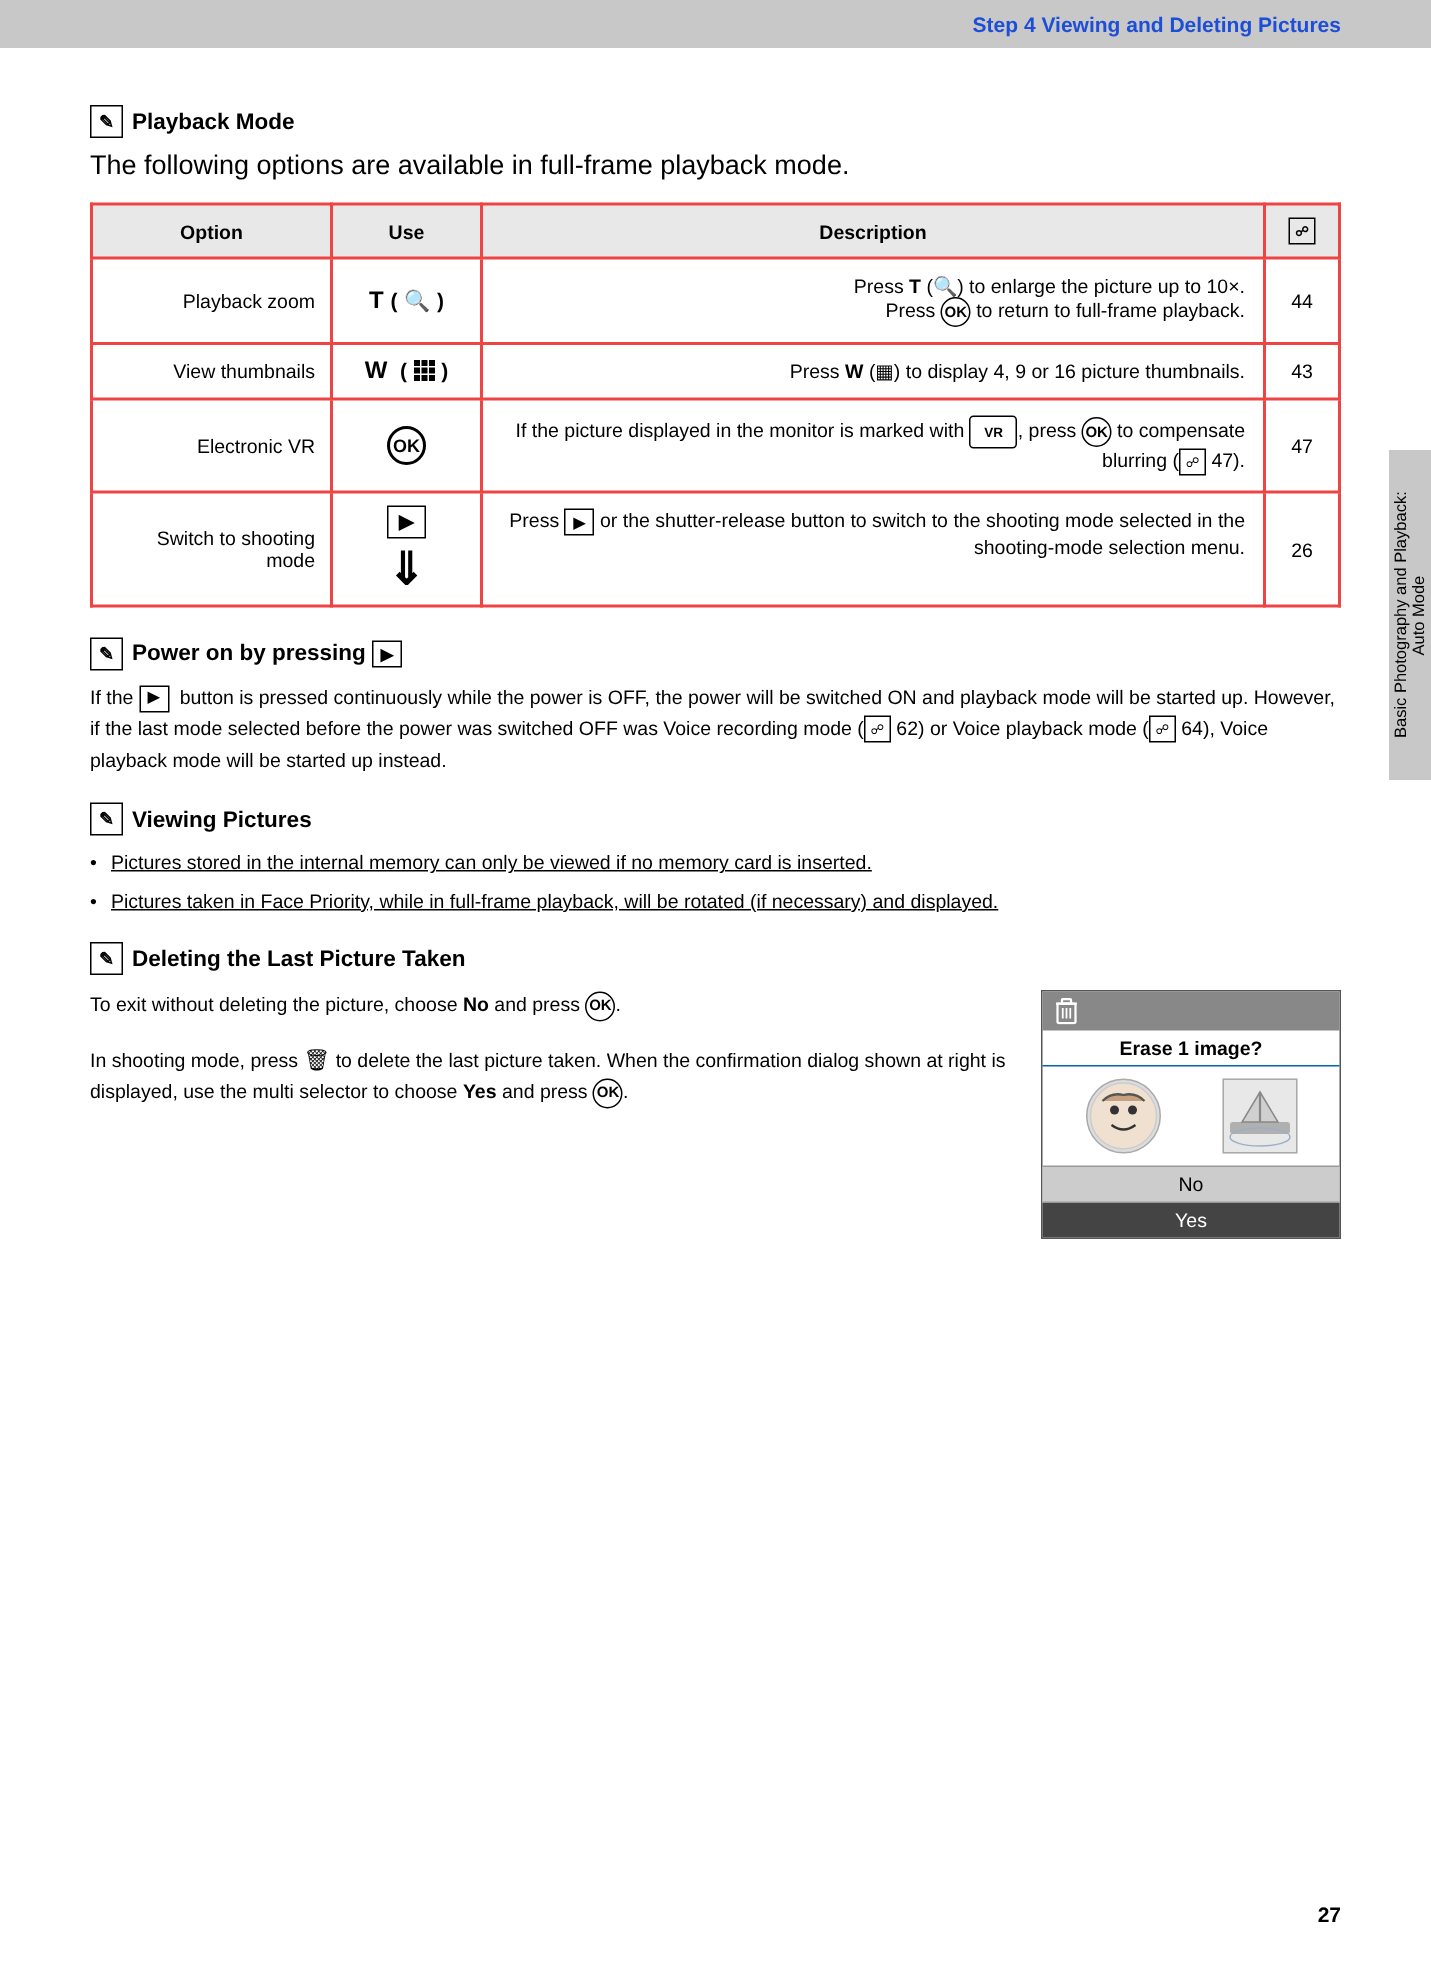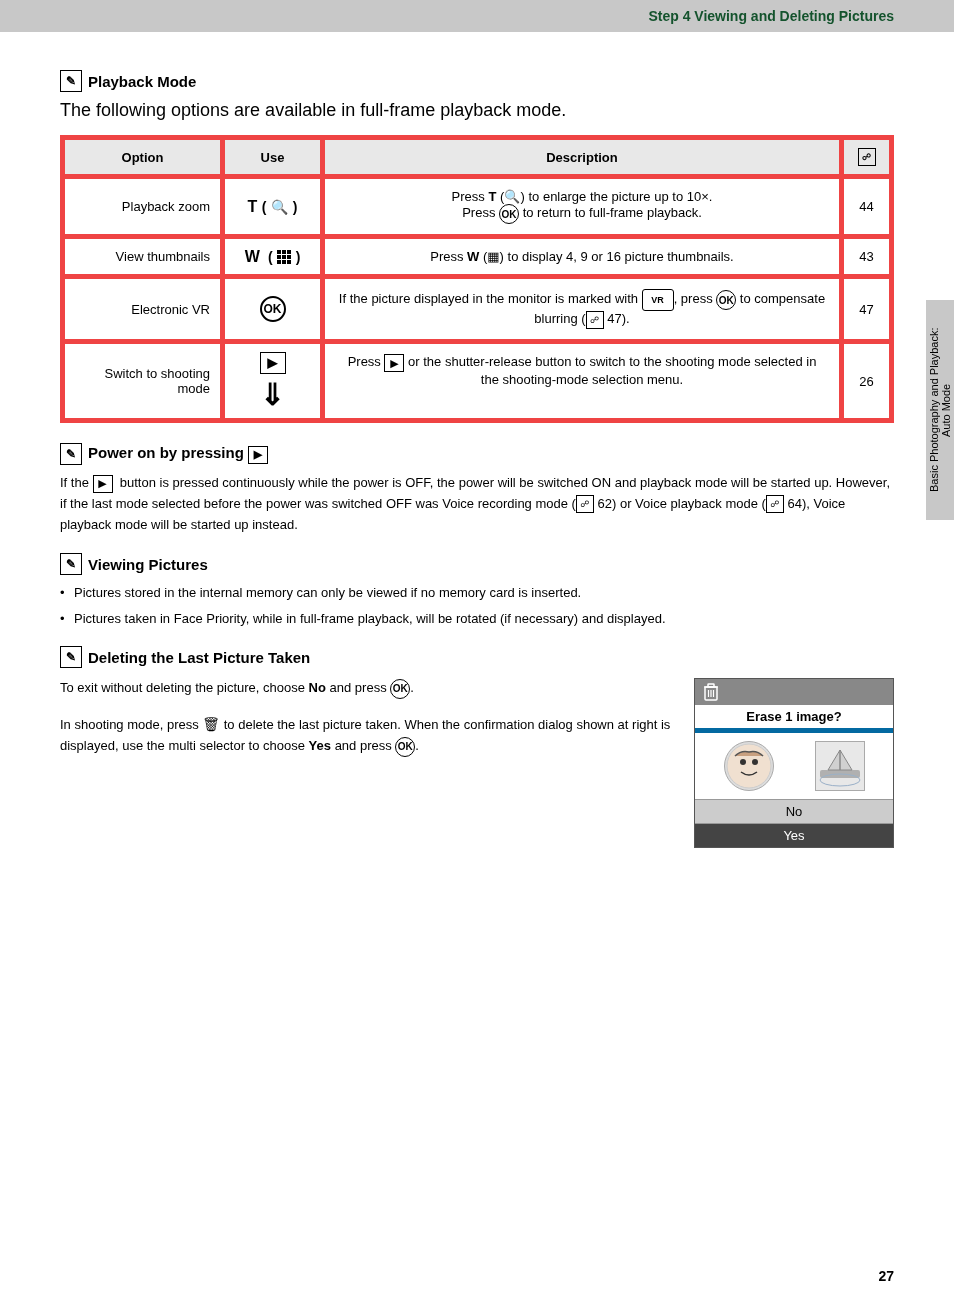"Step 4 Viewing and Deleting" .page-header { color: #14532d -> #1d4ed8 }
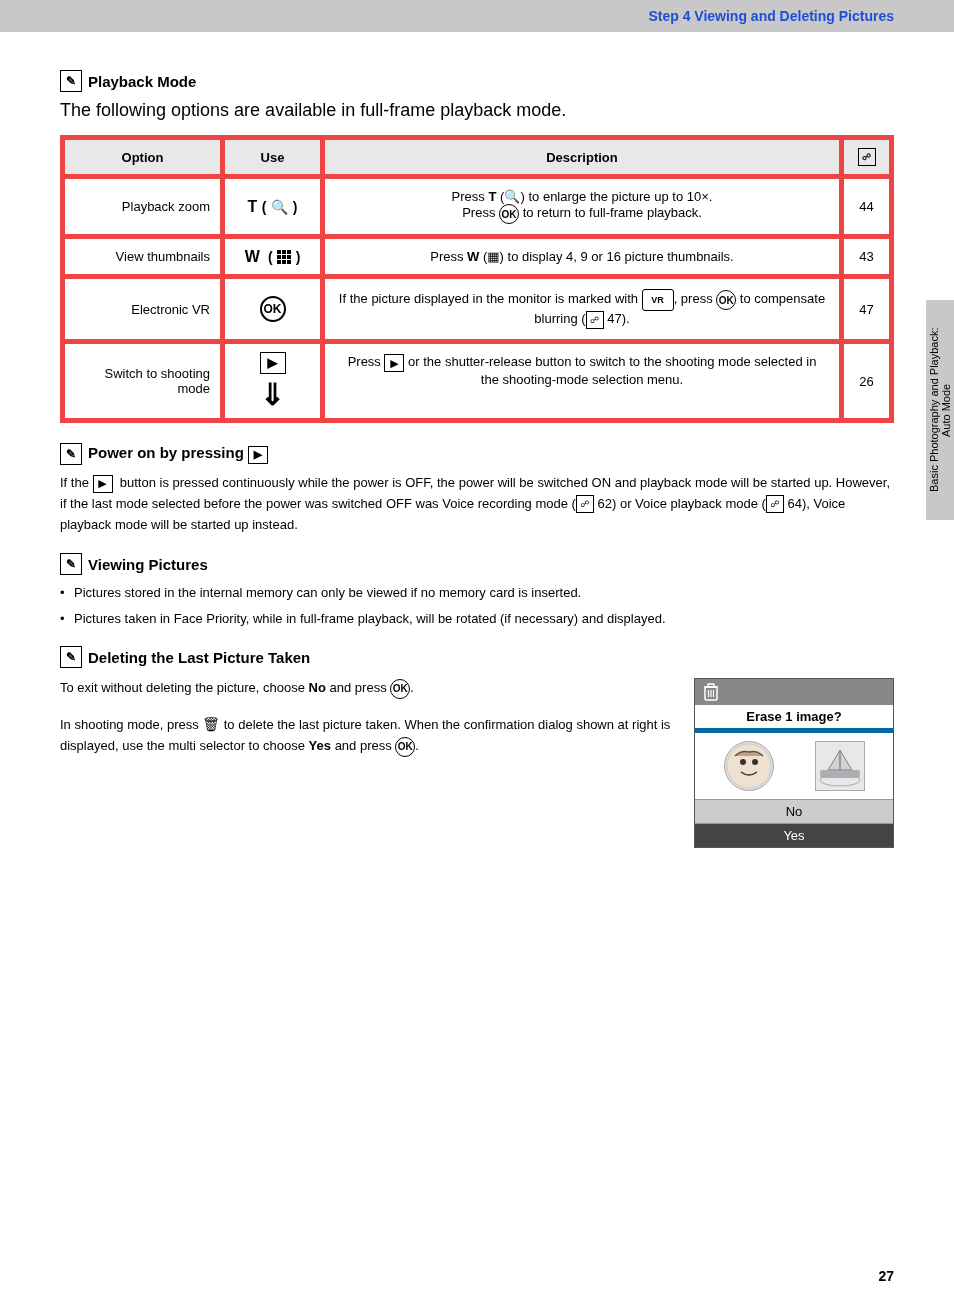"Option" .options-table th, .options-table td { border: 5px solid #ef4444 -> 2px solid #ef4444 }
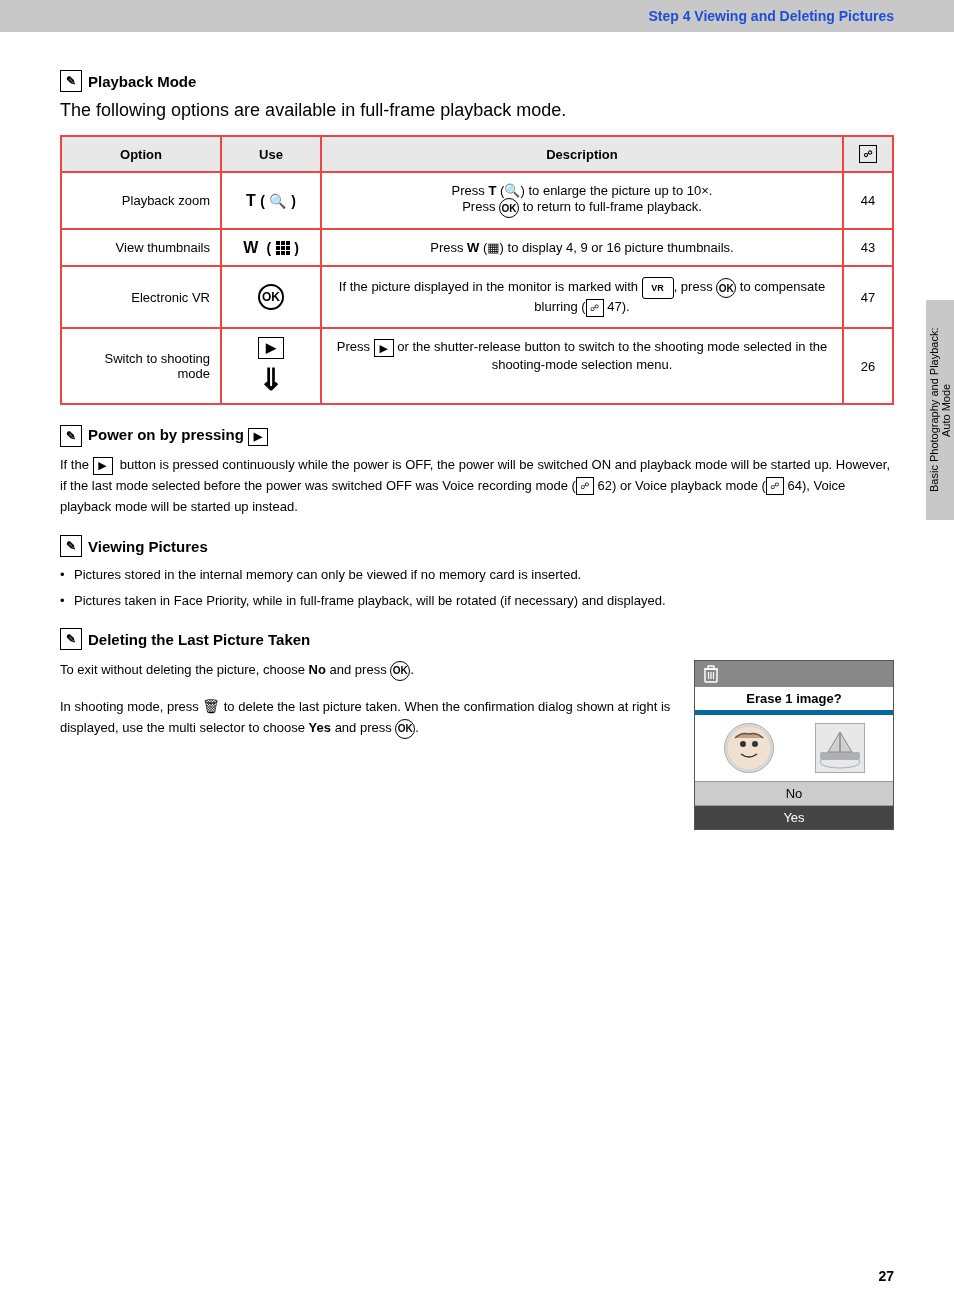"Press T (🔍) to enlarge" .options-table td.desc-col { text-align: center -> right }
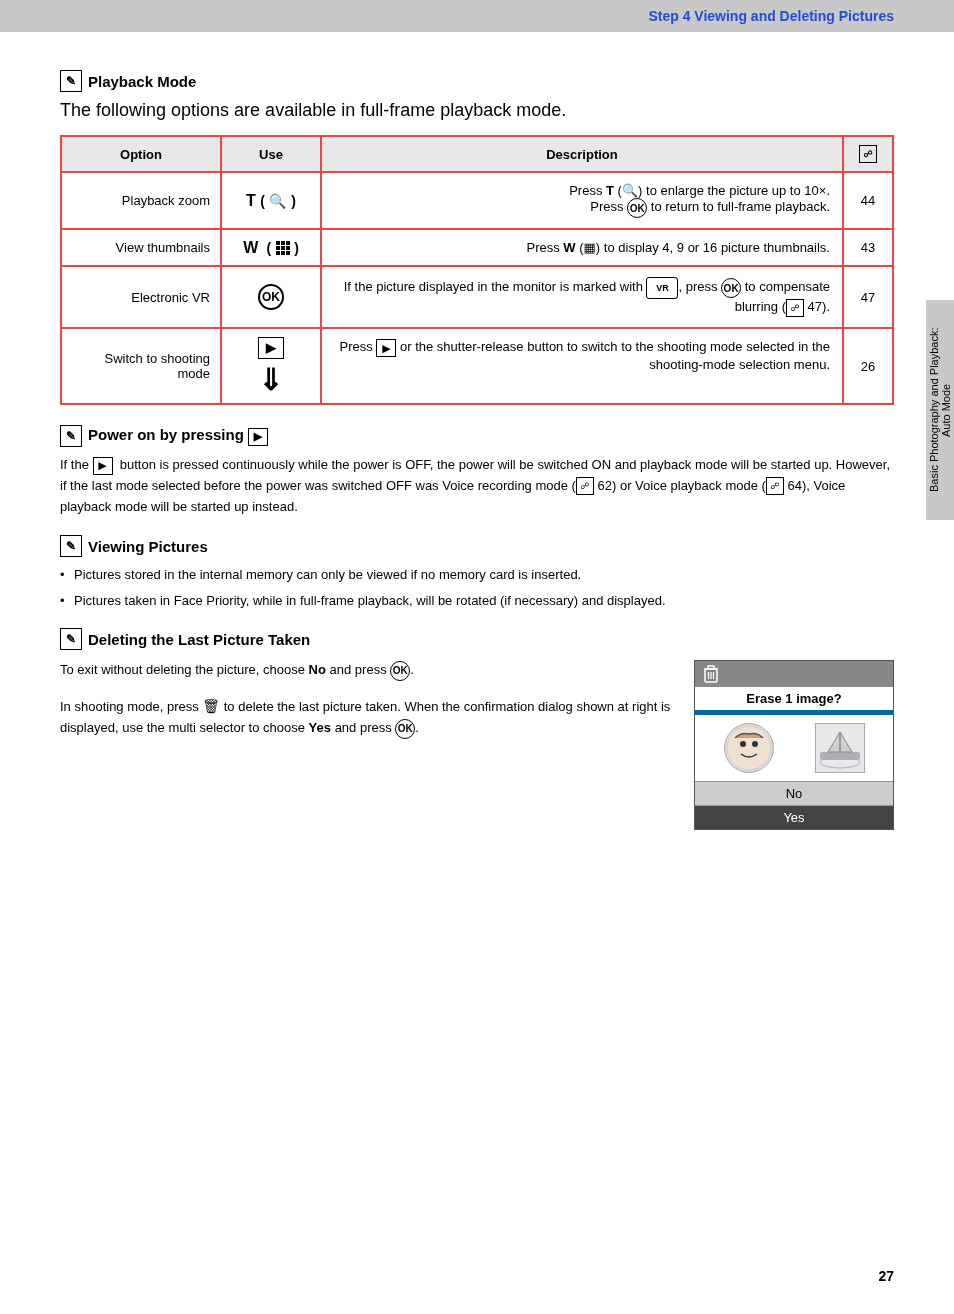"Pictures stored in the internal" .bullet-list { text-decoration: none -> underline }
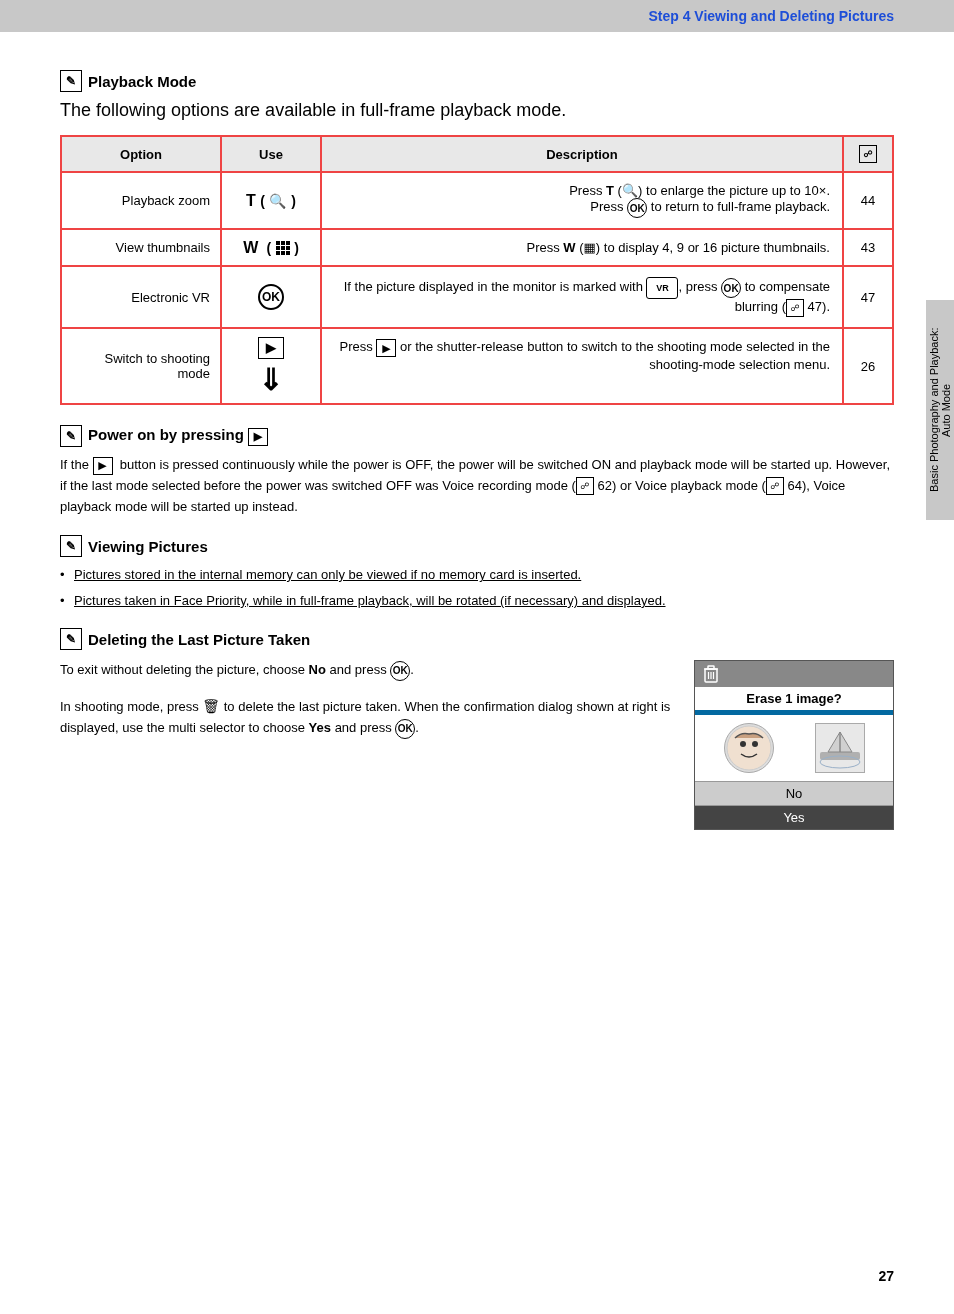"Erase 1 image?" .dialog-image-area { border-bottom: 5px solid #0369a1 -> 1px solid #0369a1 }
